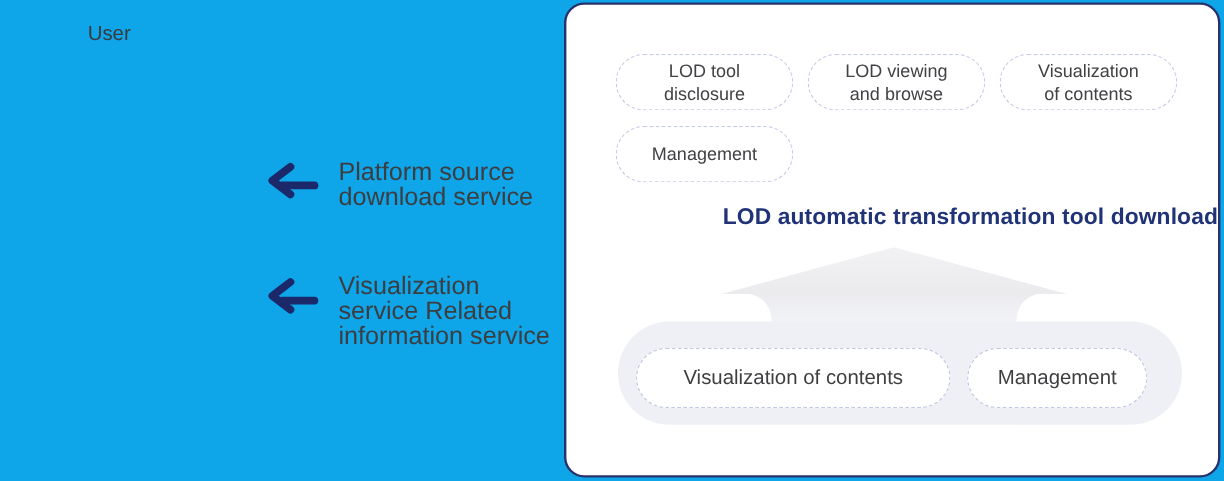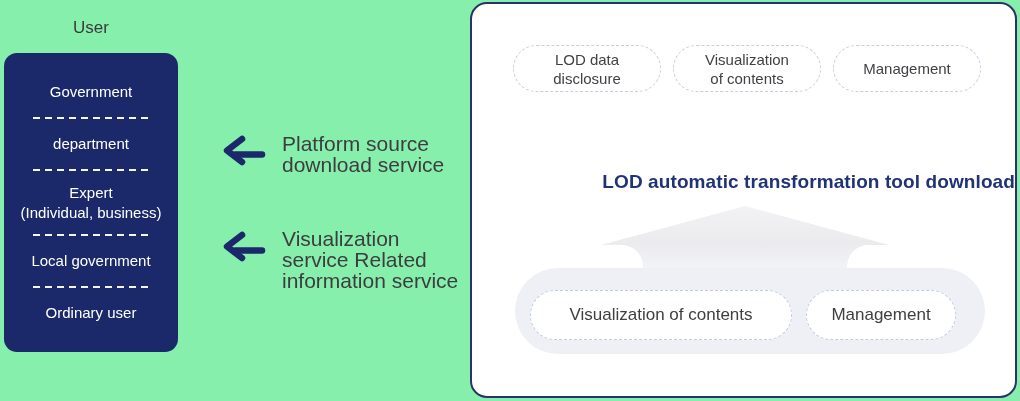"User" .canvas { background: #86efac -> #0ea5e9 }
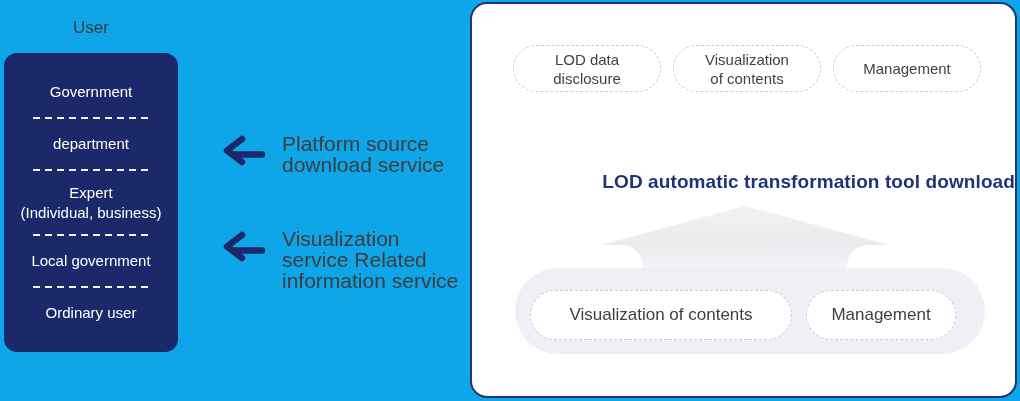"LOD data" div.pill { text: data -> tool }
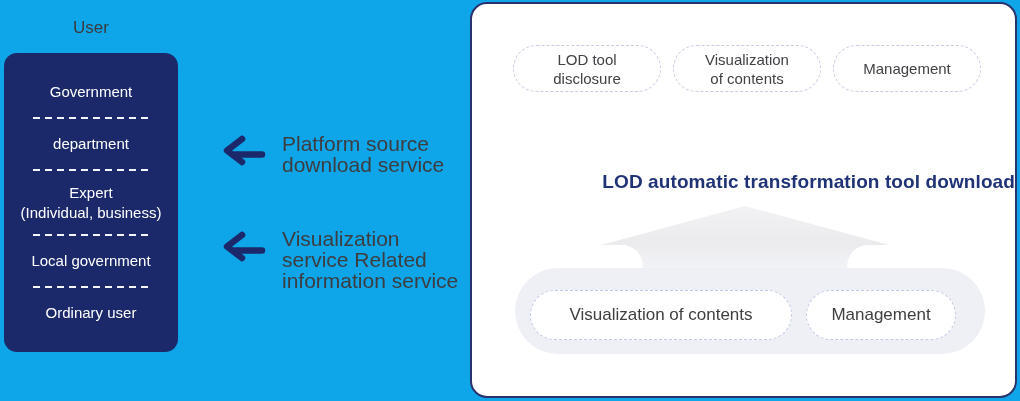"LOD viewing" div.pill { html: none -> <div>LOD viewing and browse</div> }
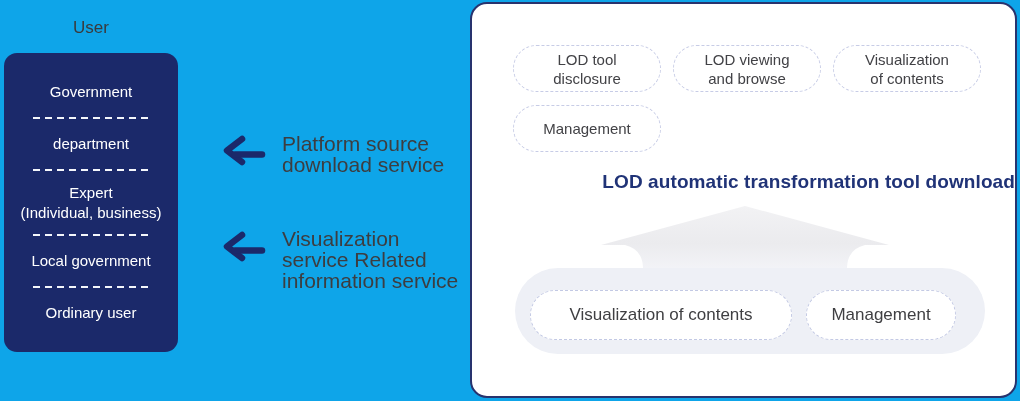"Government" div.user-box { html: <div> <div>Government</div> <div></div> <div>department</div> <div></div> <div>Expert (Individual, business)</div> <div></div> <div>Local government</div> <div></div> <div>Ordinary user</div> </div> -> none }
